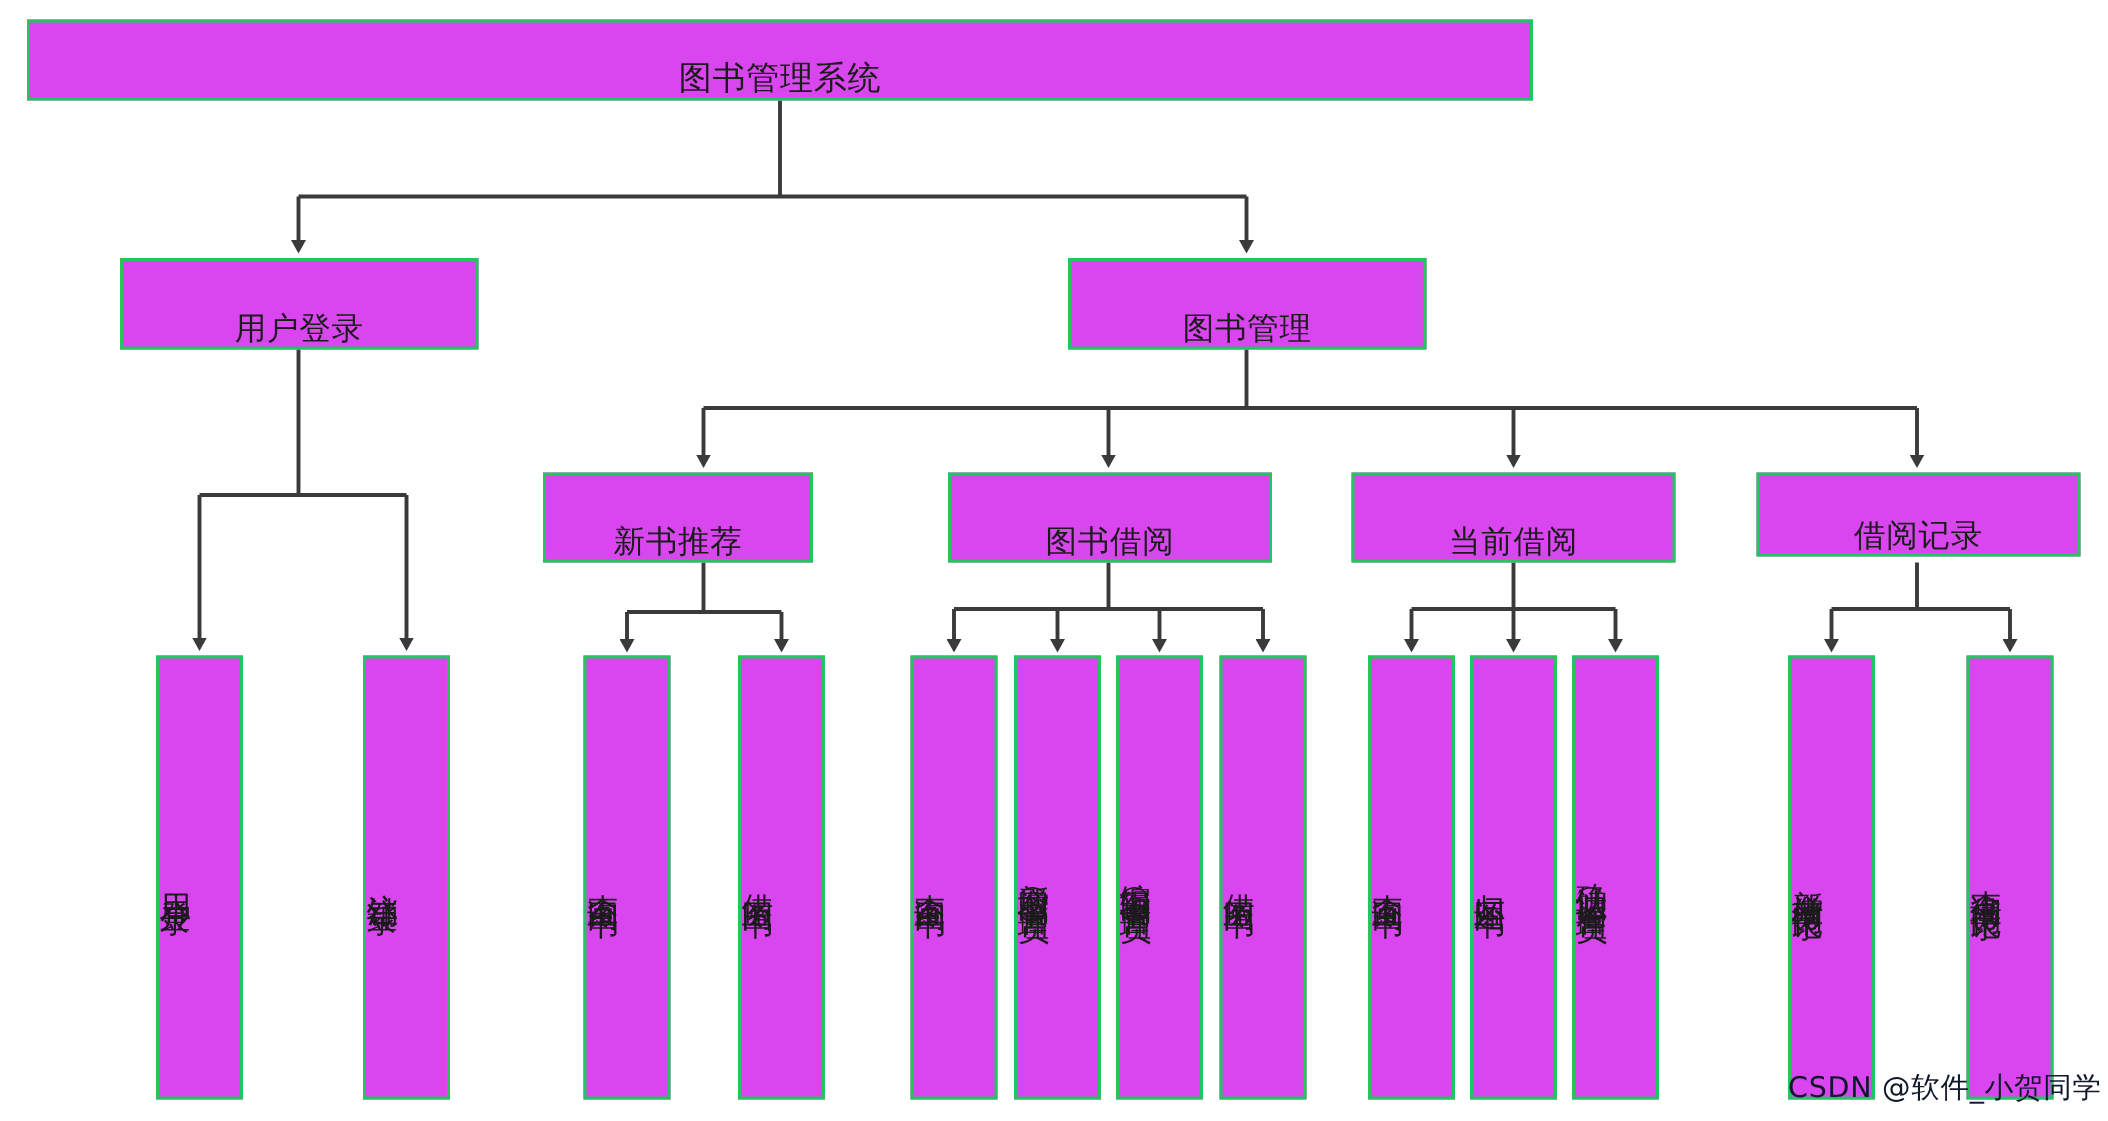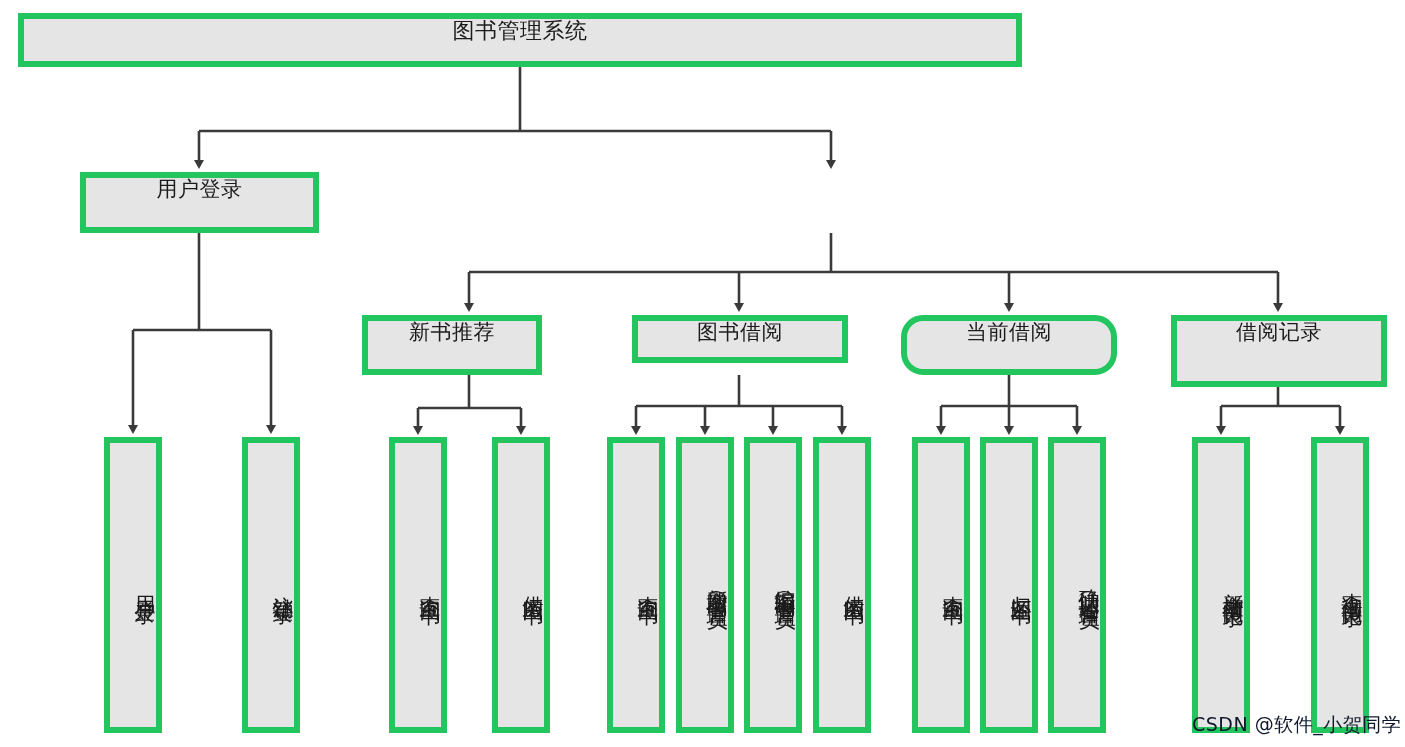"图书管理系统" .node { align-items: flex-start -> flex-end; background: #e5e5e5 -> #d946ef; border: 6px solid #22c55e -> 2px solid #22c55e }
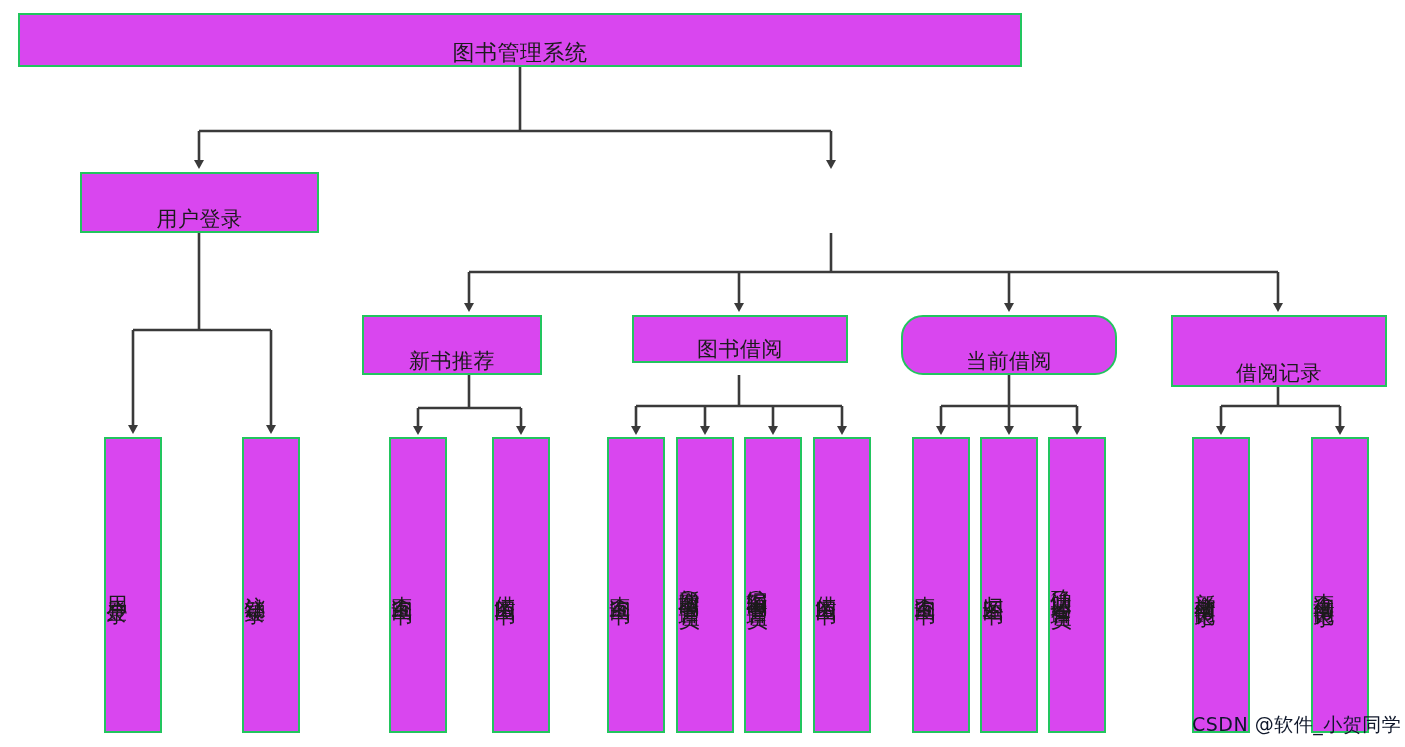"图书管理" div.node { html: none -> <div> <span>图书管理</span> </div> }
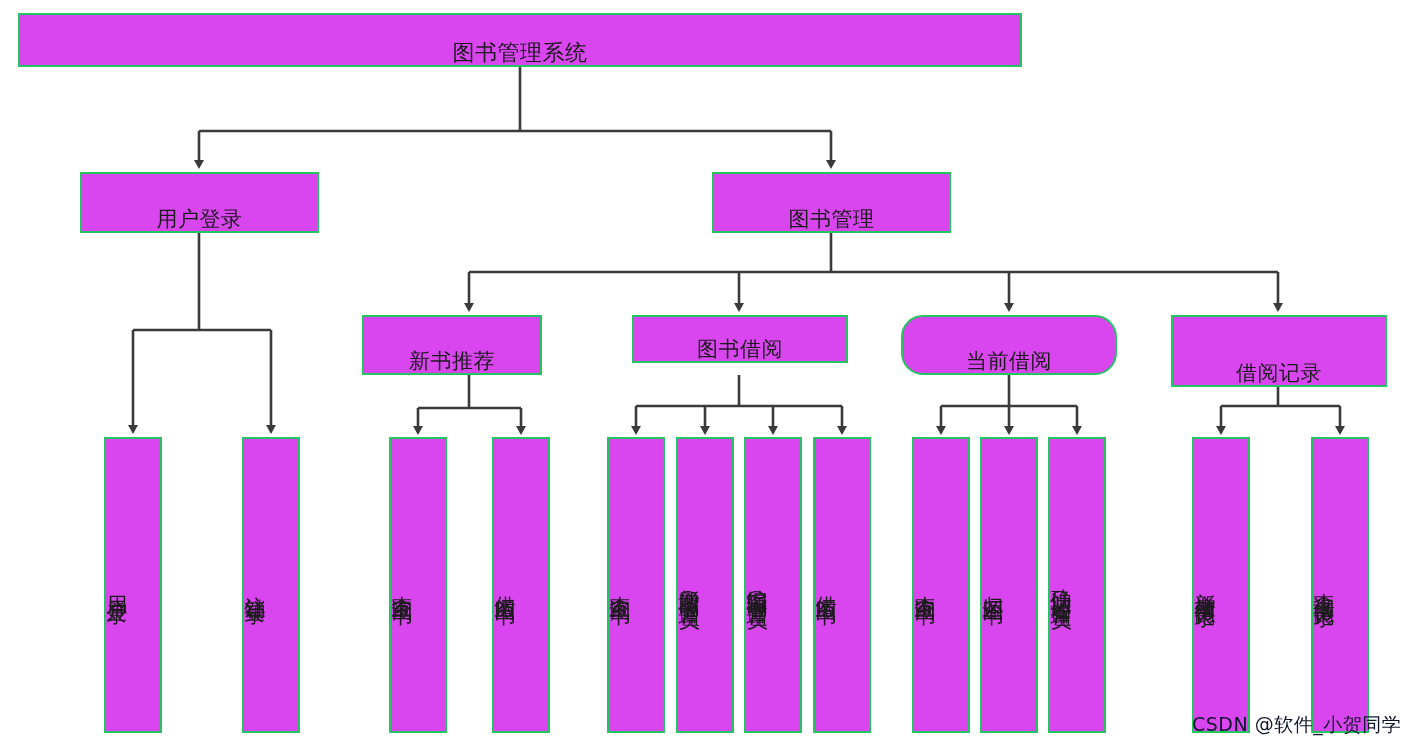"图书借阅" div.node { height: 48px -> 60px }
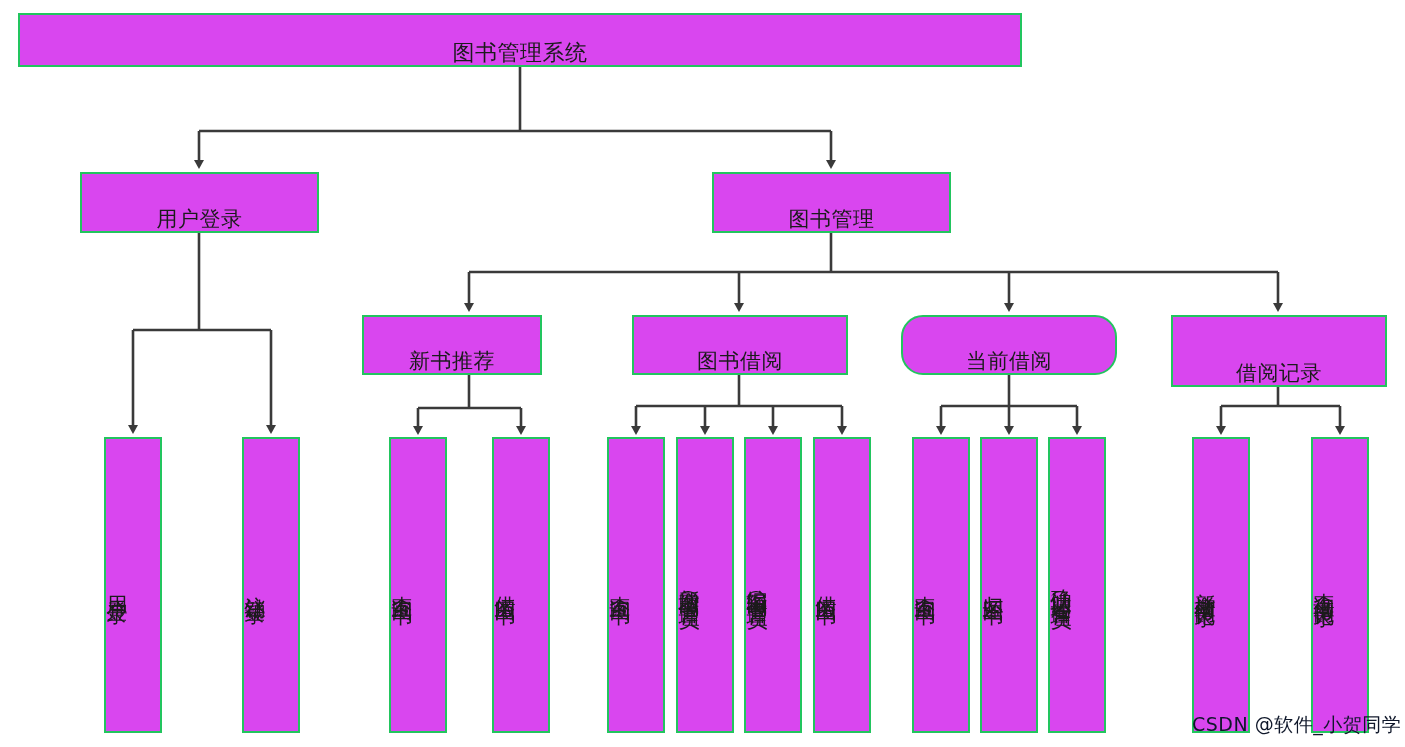"当前借阅" div.node { border-radius: 22px -> none }
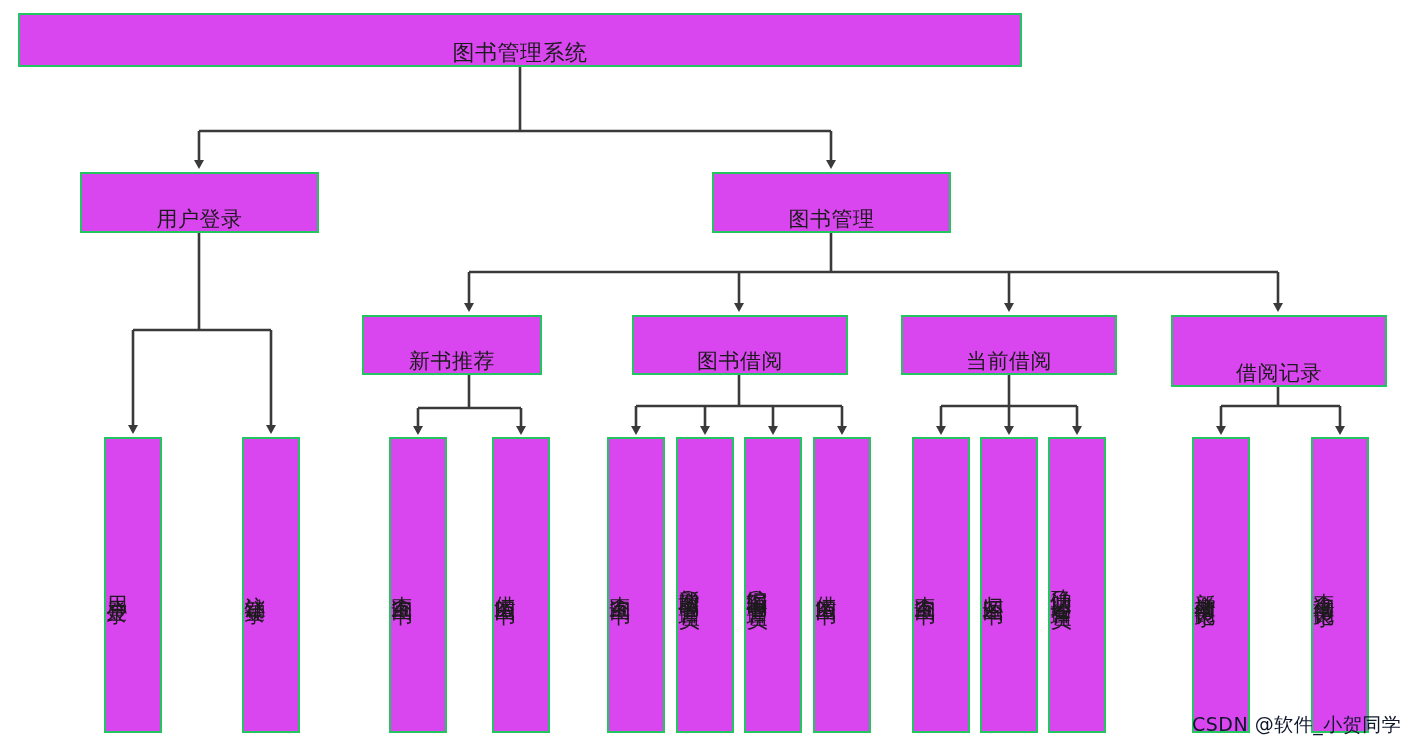"借阅记录" div.node { height: 72px -> 56px }
